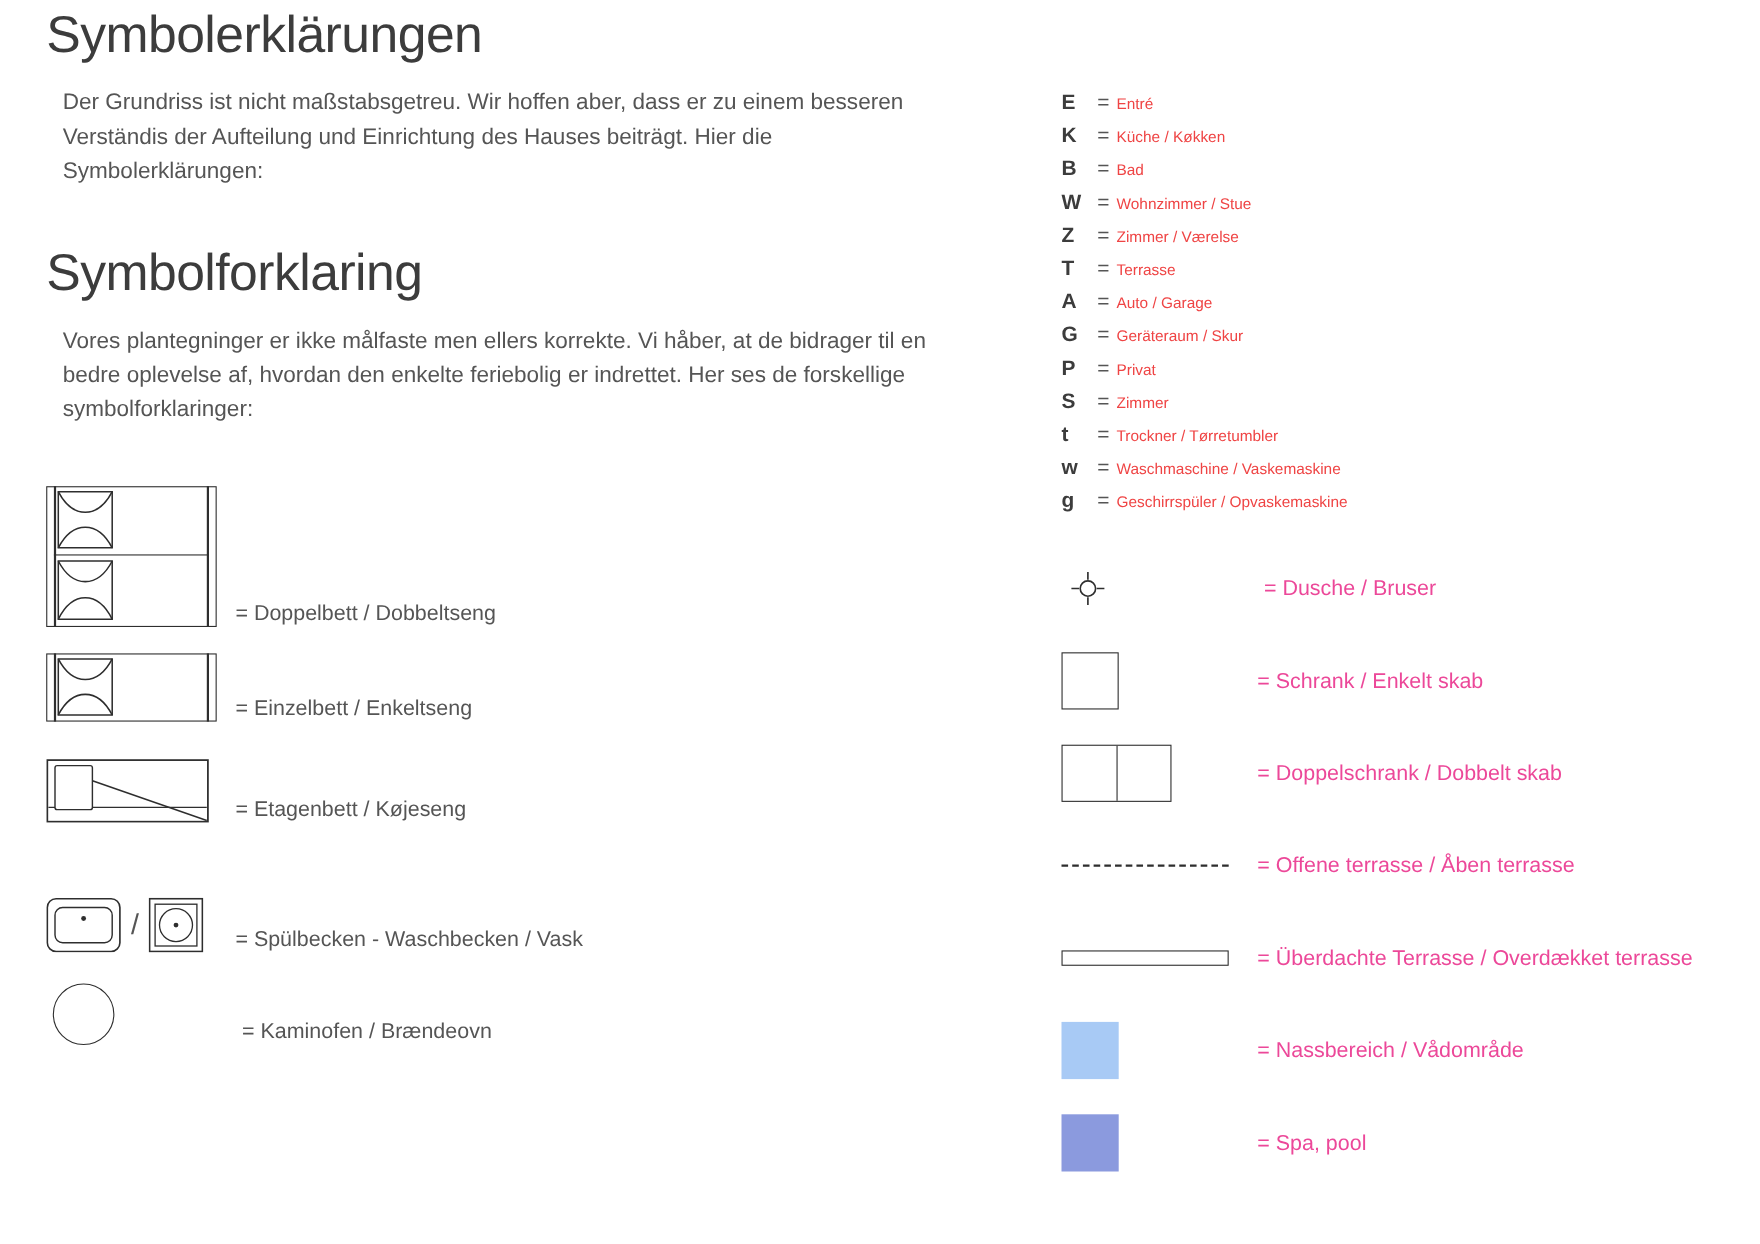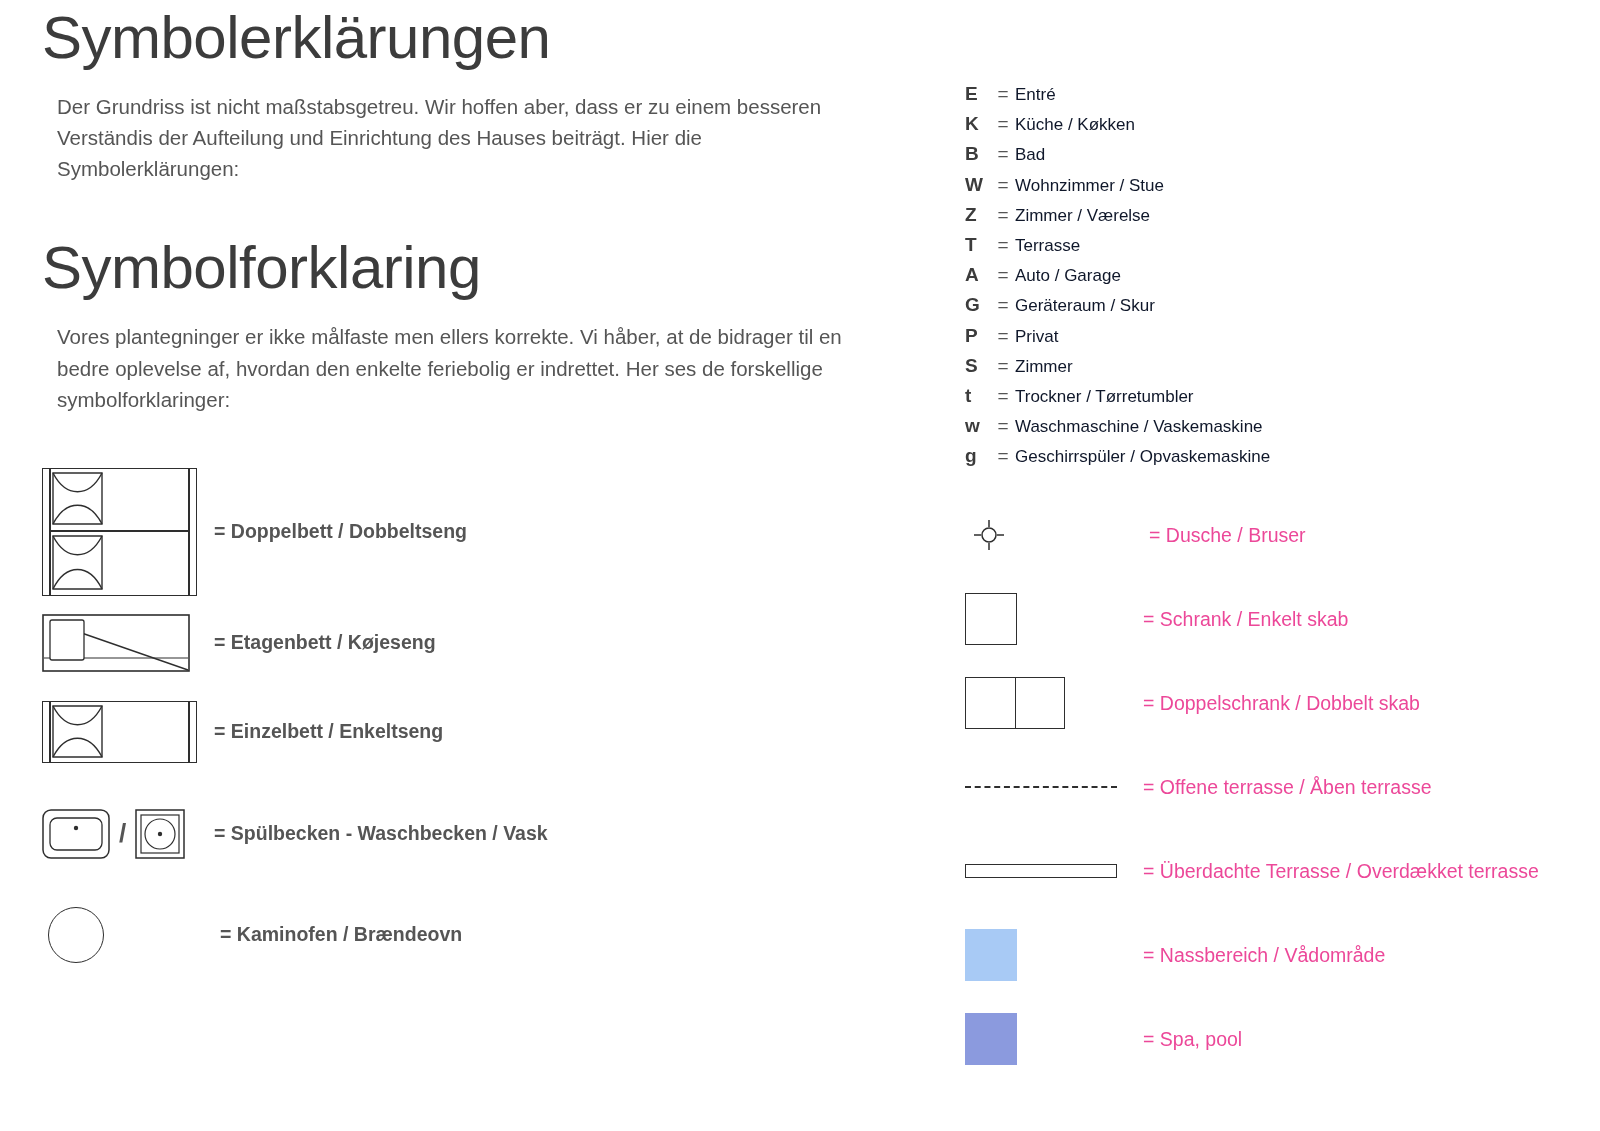"Symbolerklärungen" h1.title { font-size: 60px -> 47px }
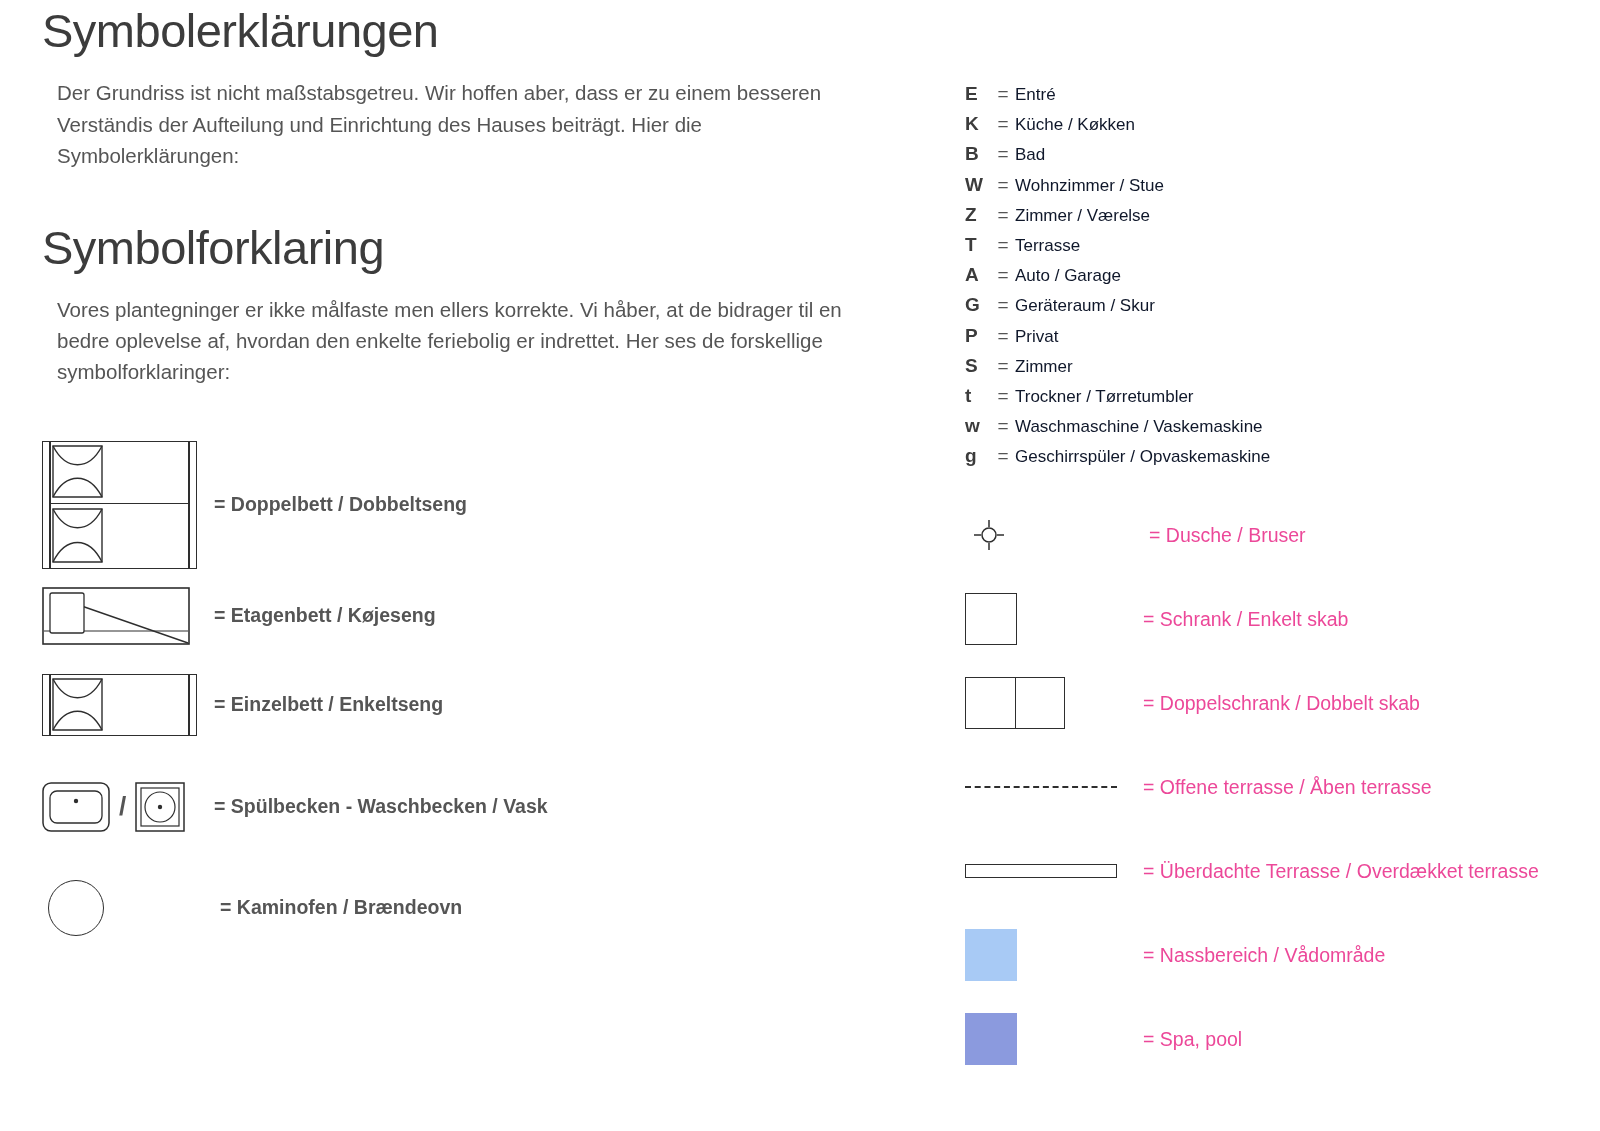"Entré" .abbr-val { color: #0f172a -> #ef4444; font-size: 17px -> 14px }
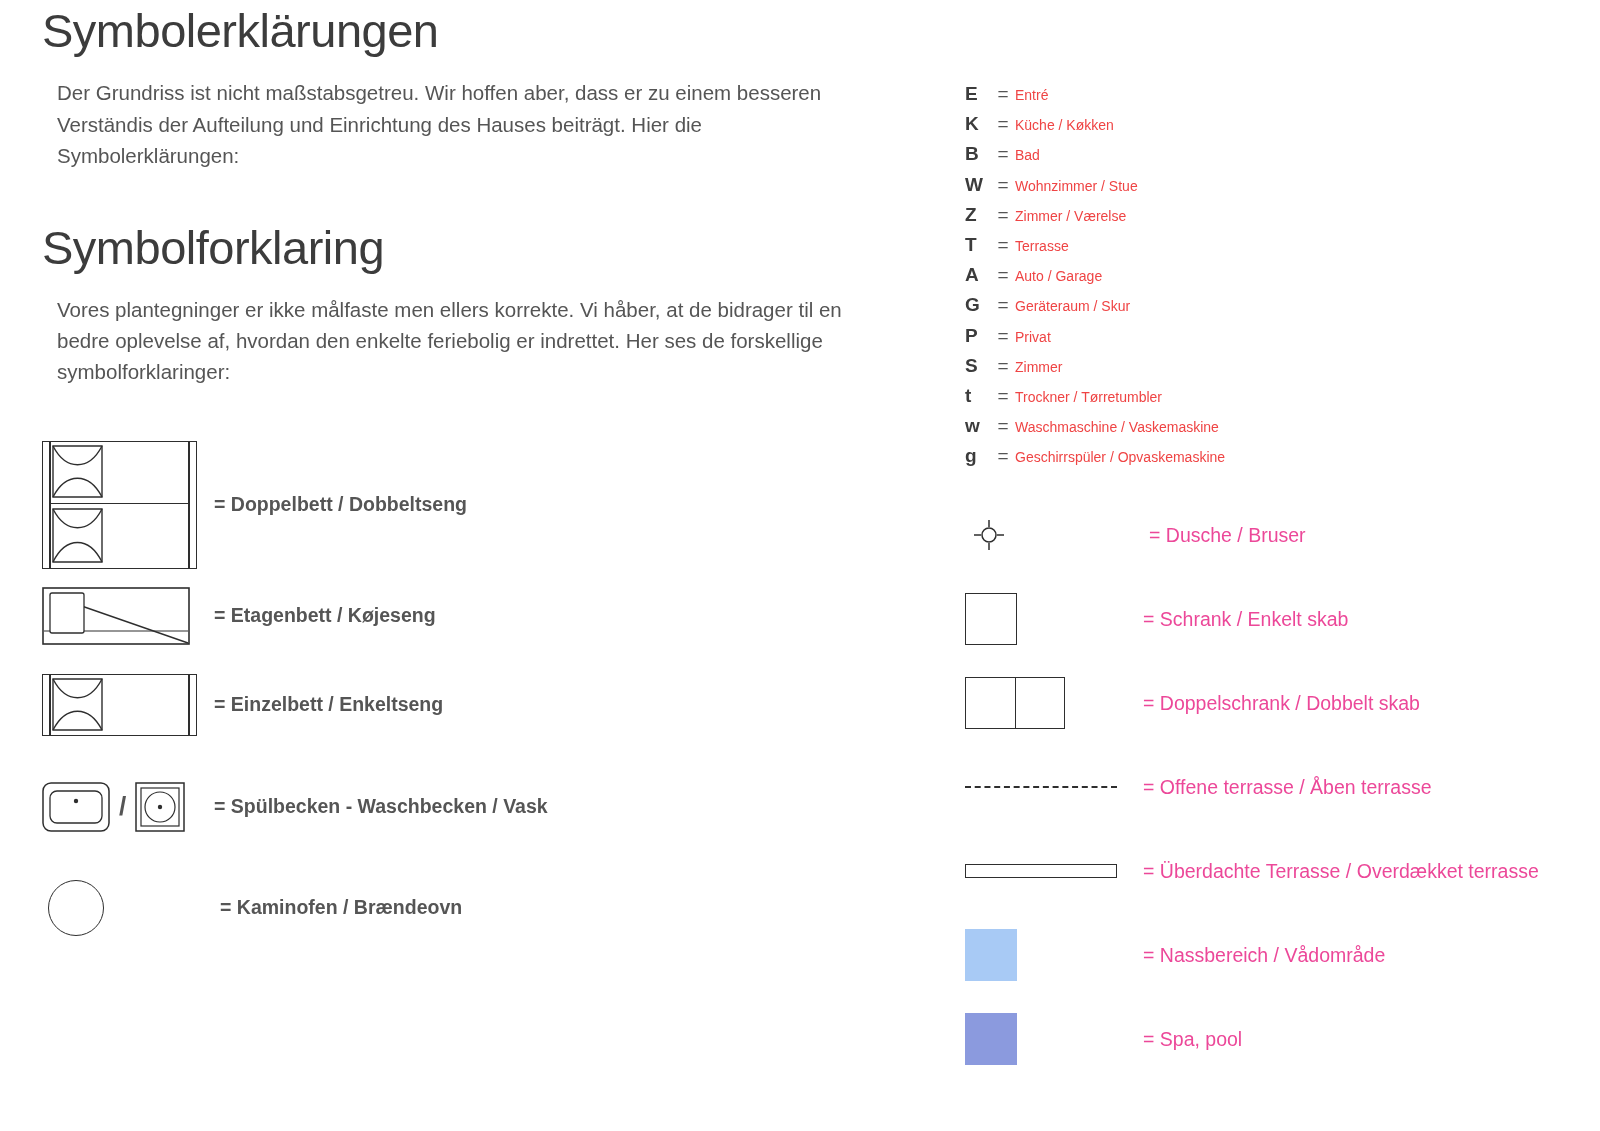"= Doppelbett / Dobbeltseng" .sym-row { align-items: center -> flex-end; font-weight: bold -> none }
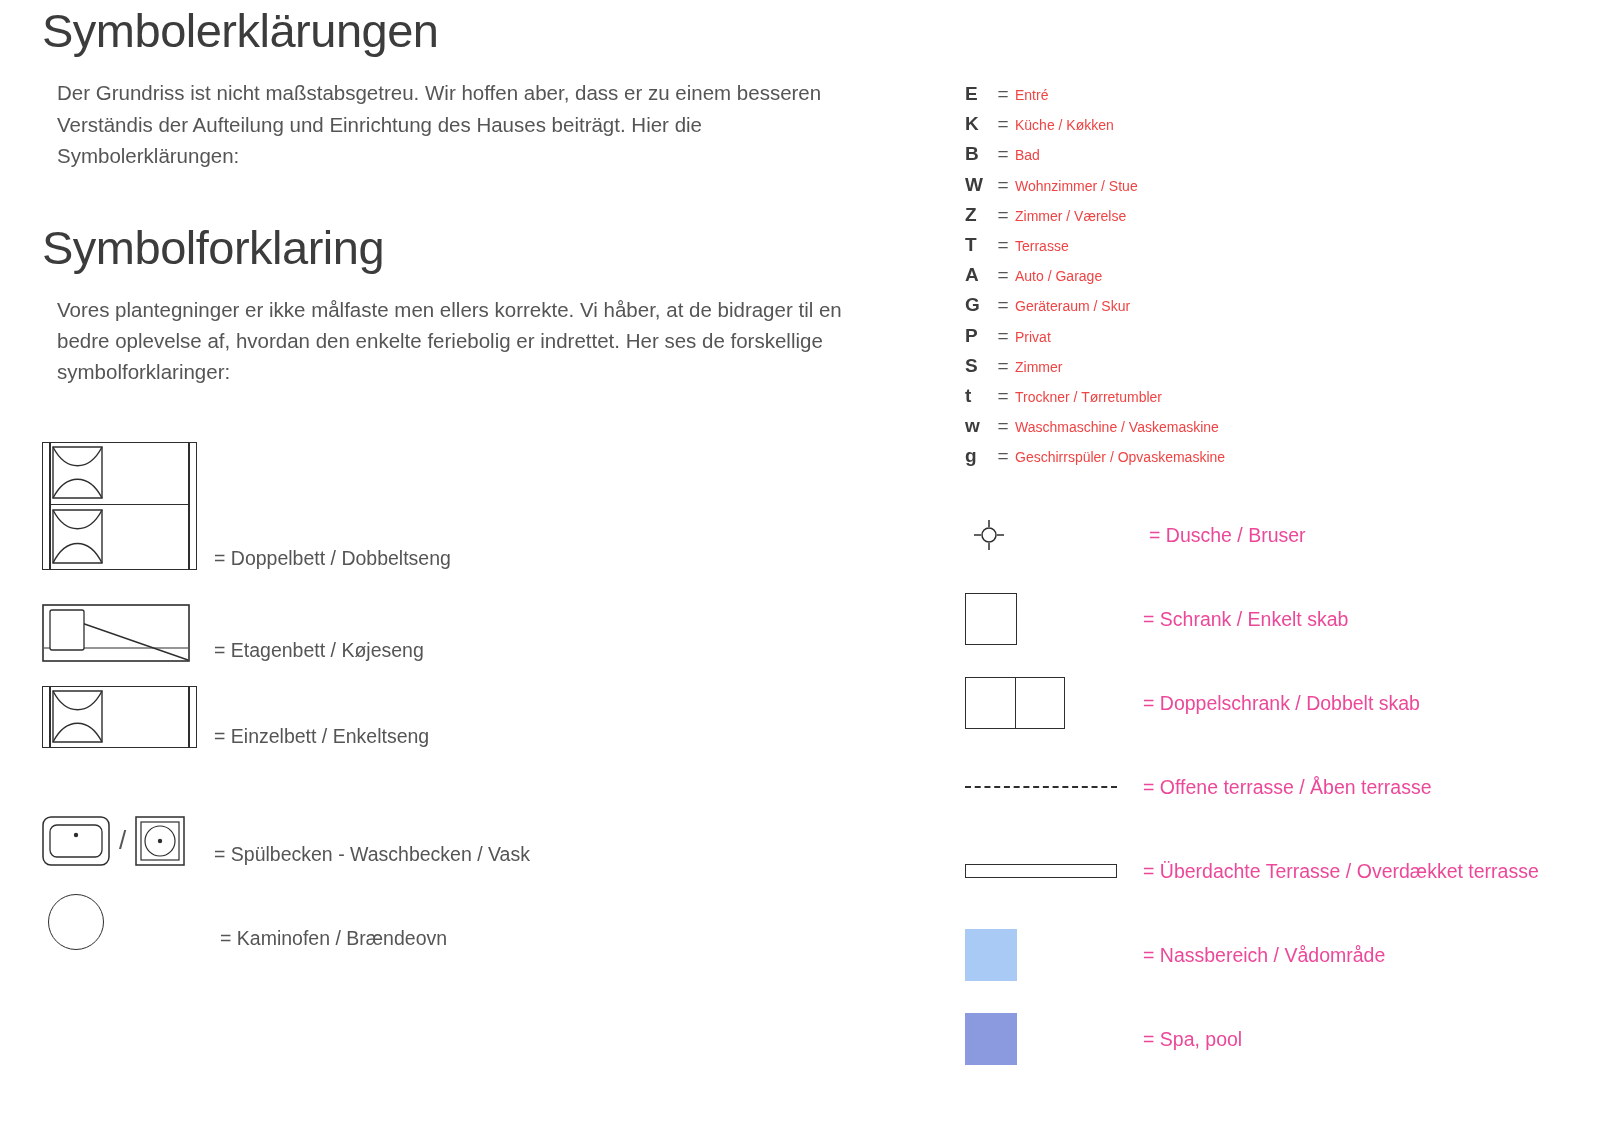"= Etagenbett / Køjeseng" div.sym-row { order: before "= Einzelbett / Enkeltseng" -> after "= Einzelbett / Enkeltseng" }
